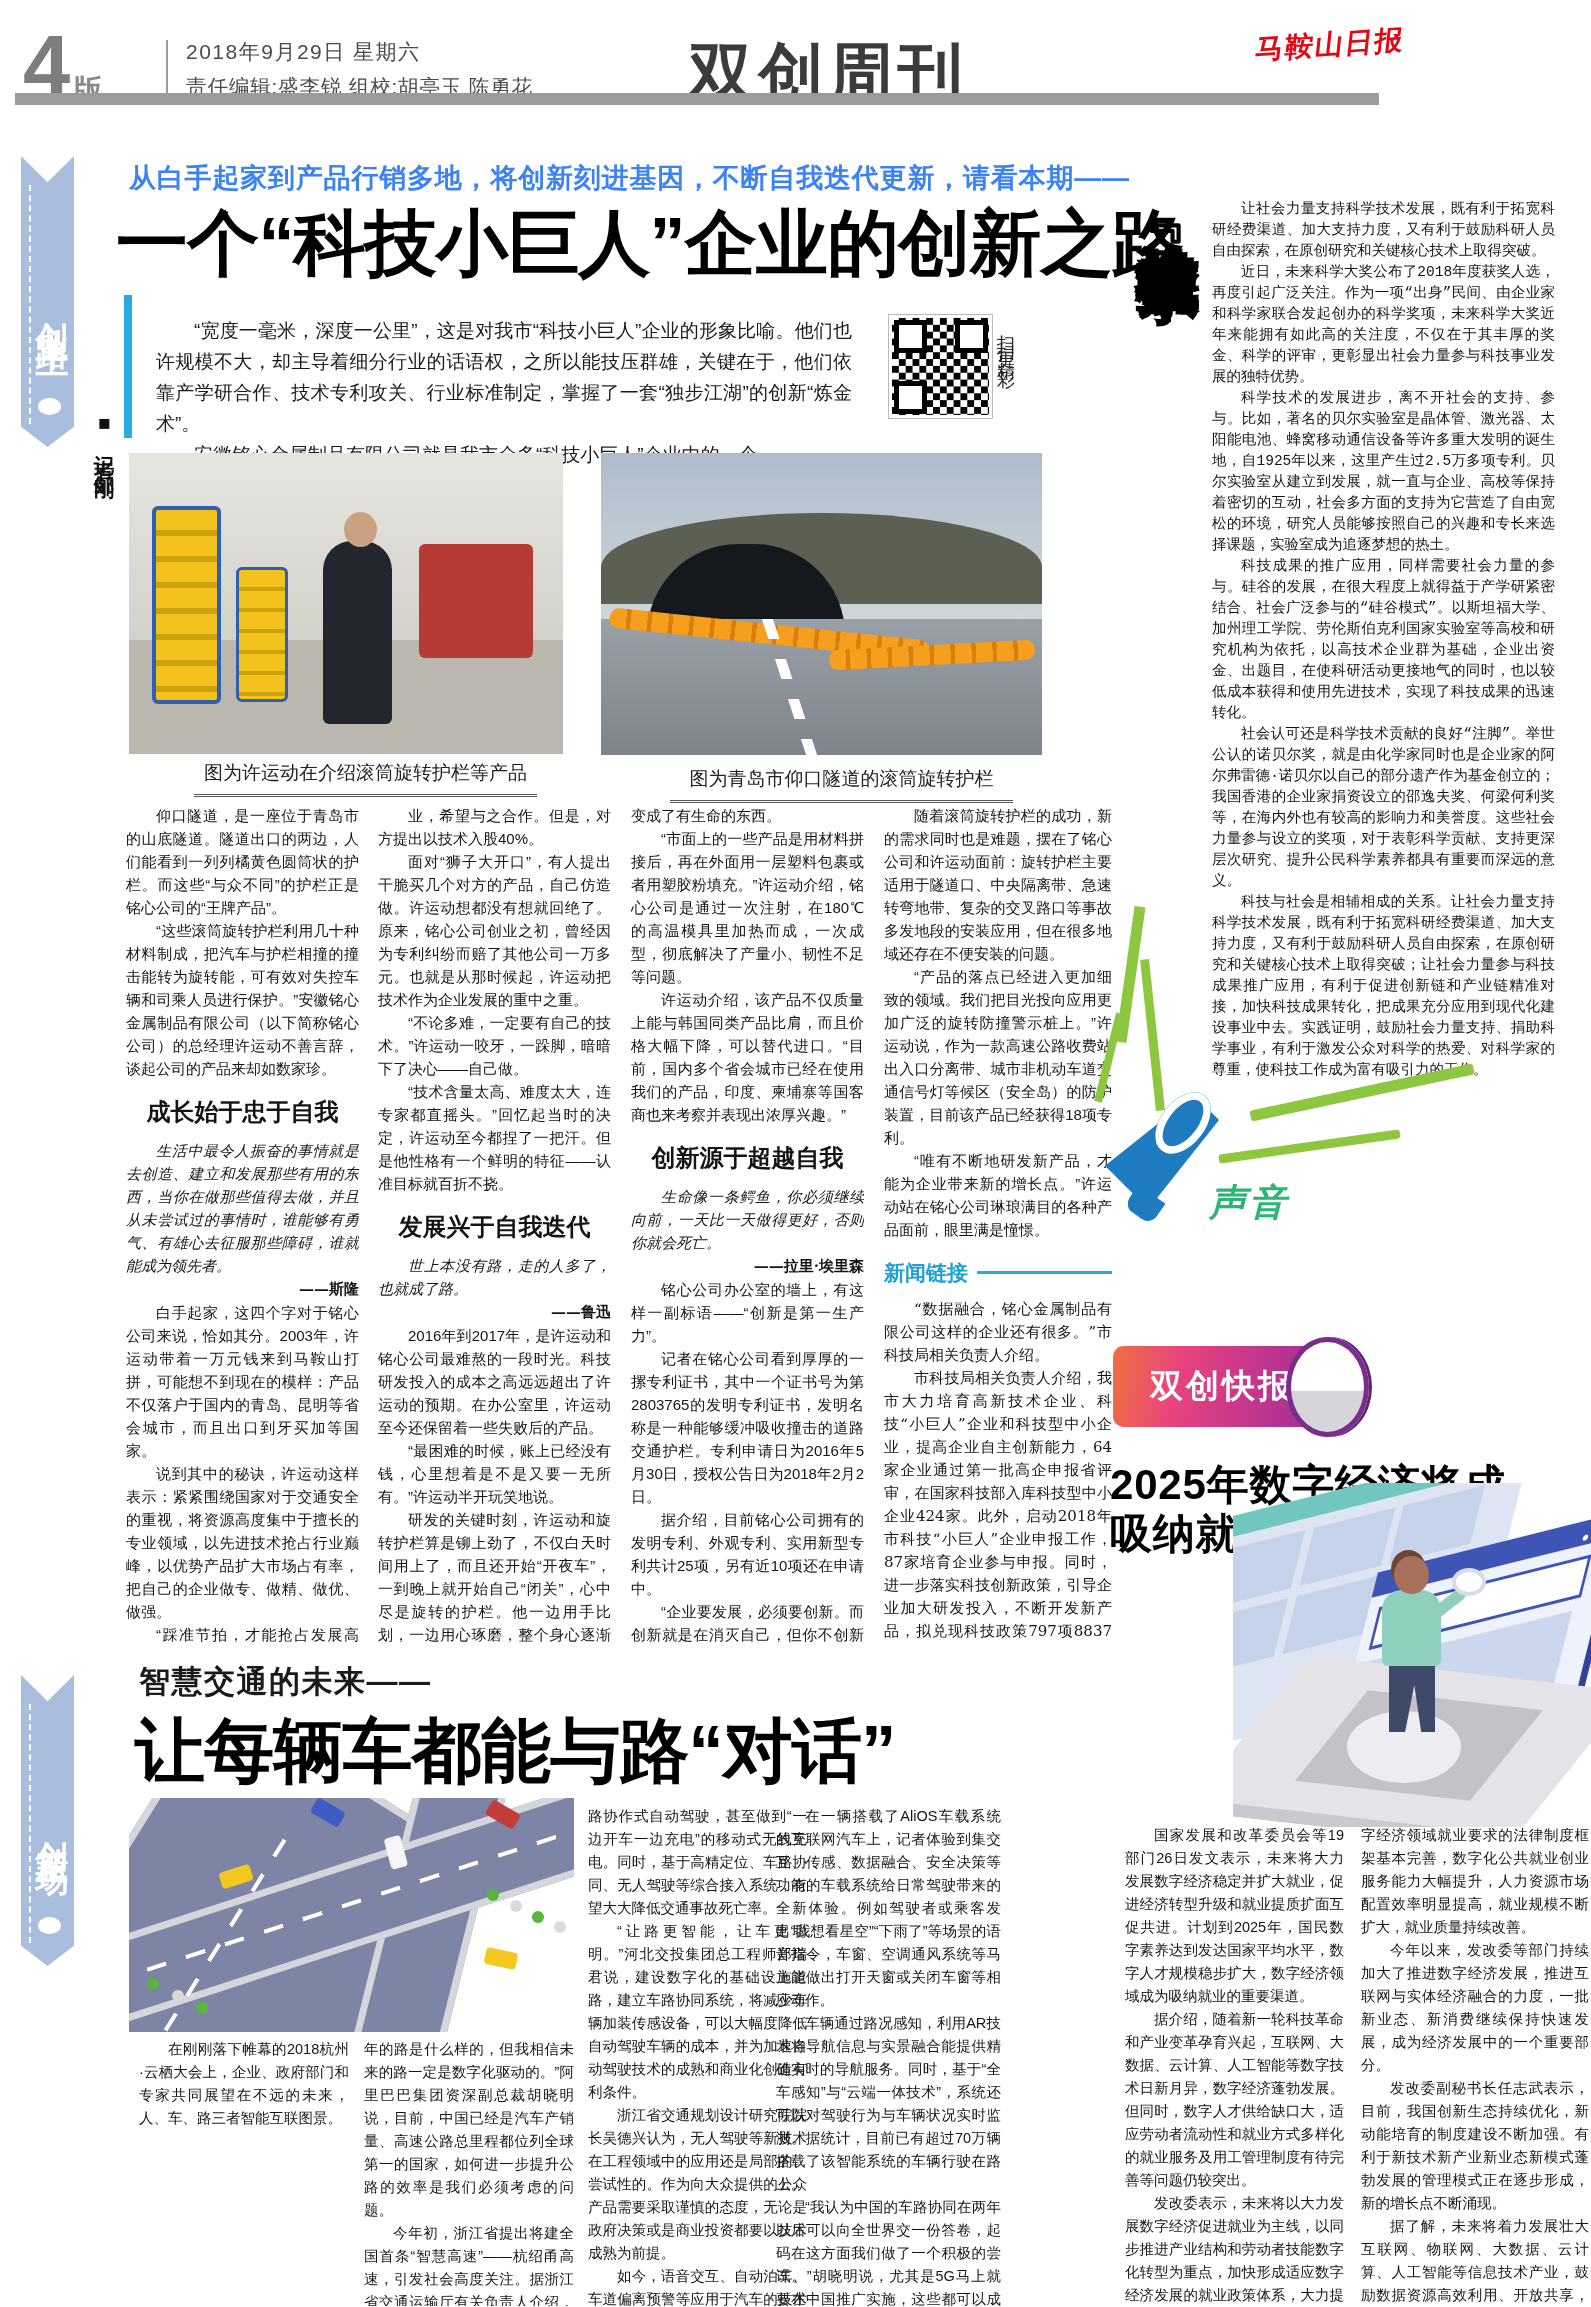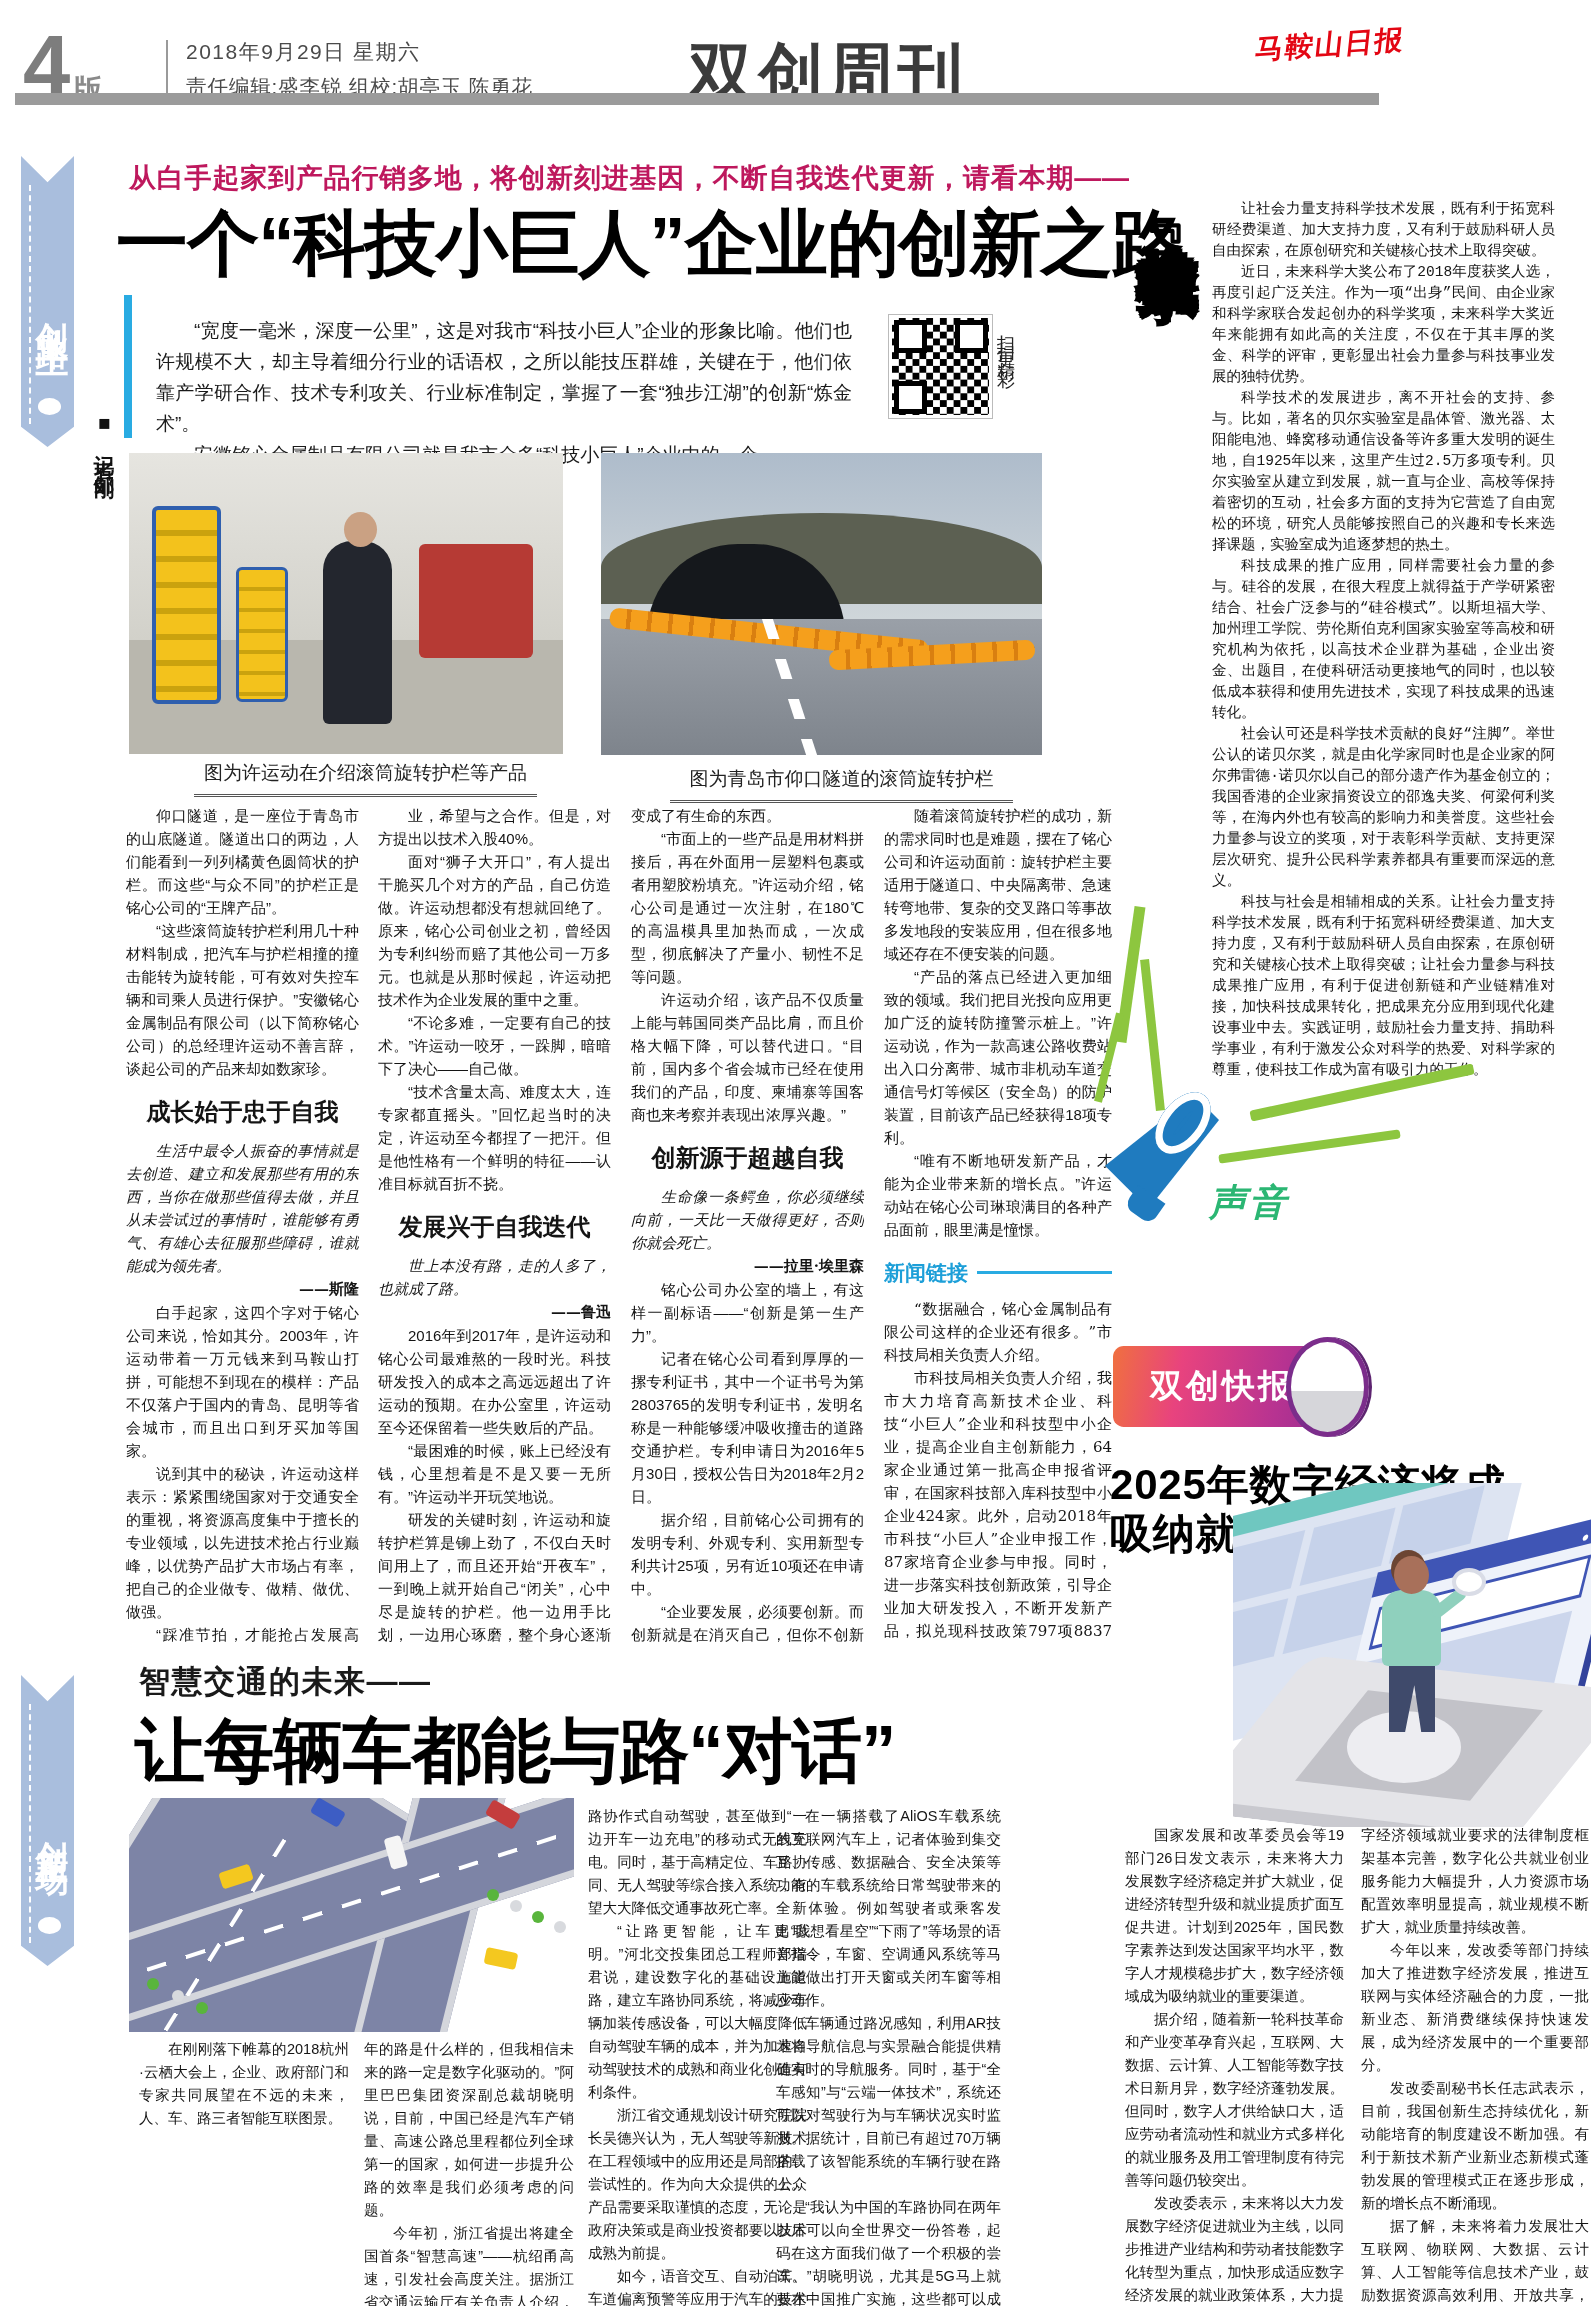"从白手起家到产品行销多地，将创新刻进基因，不断自我迭代更新，请看本期——" .lead-kicker { color: #be185d -> #3b82f6 }
